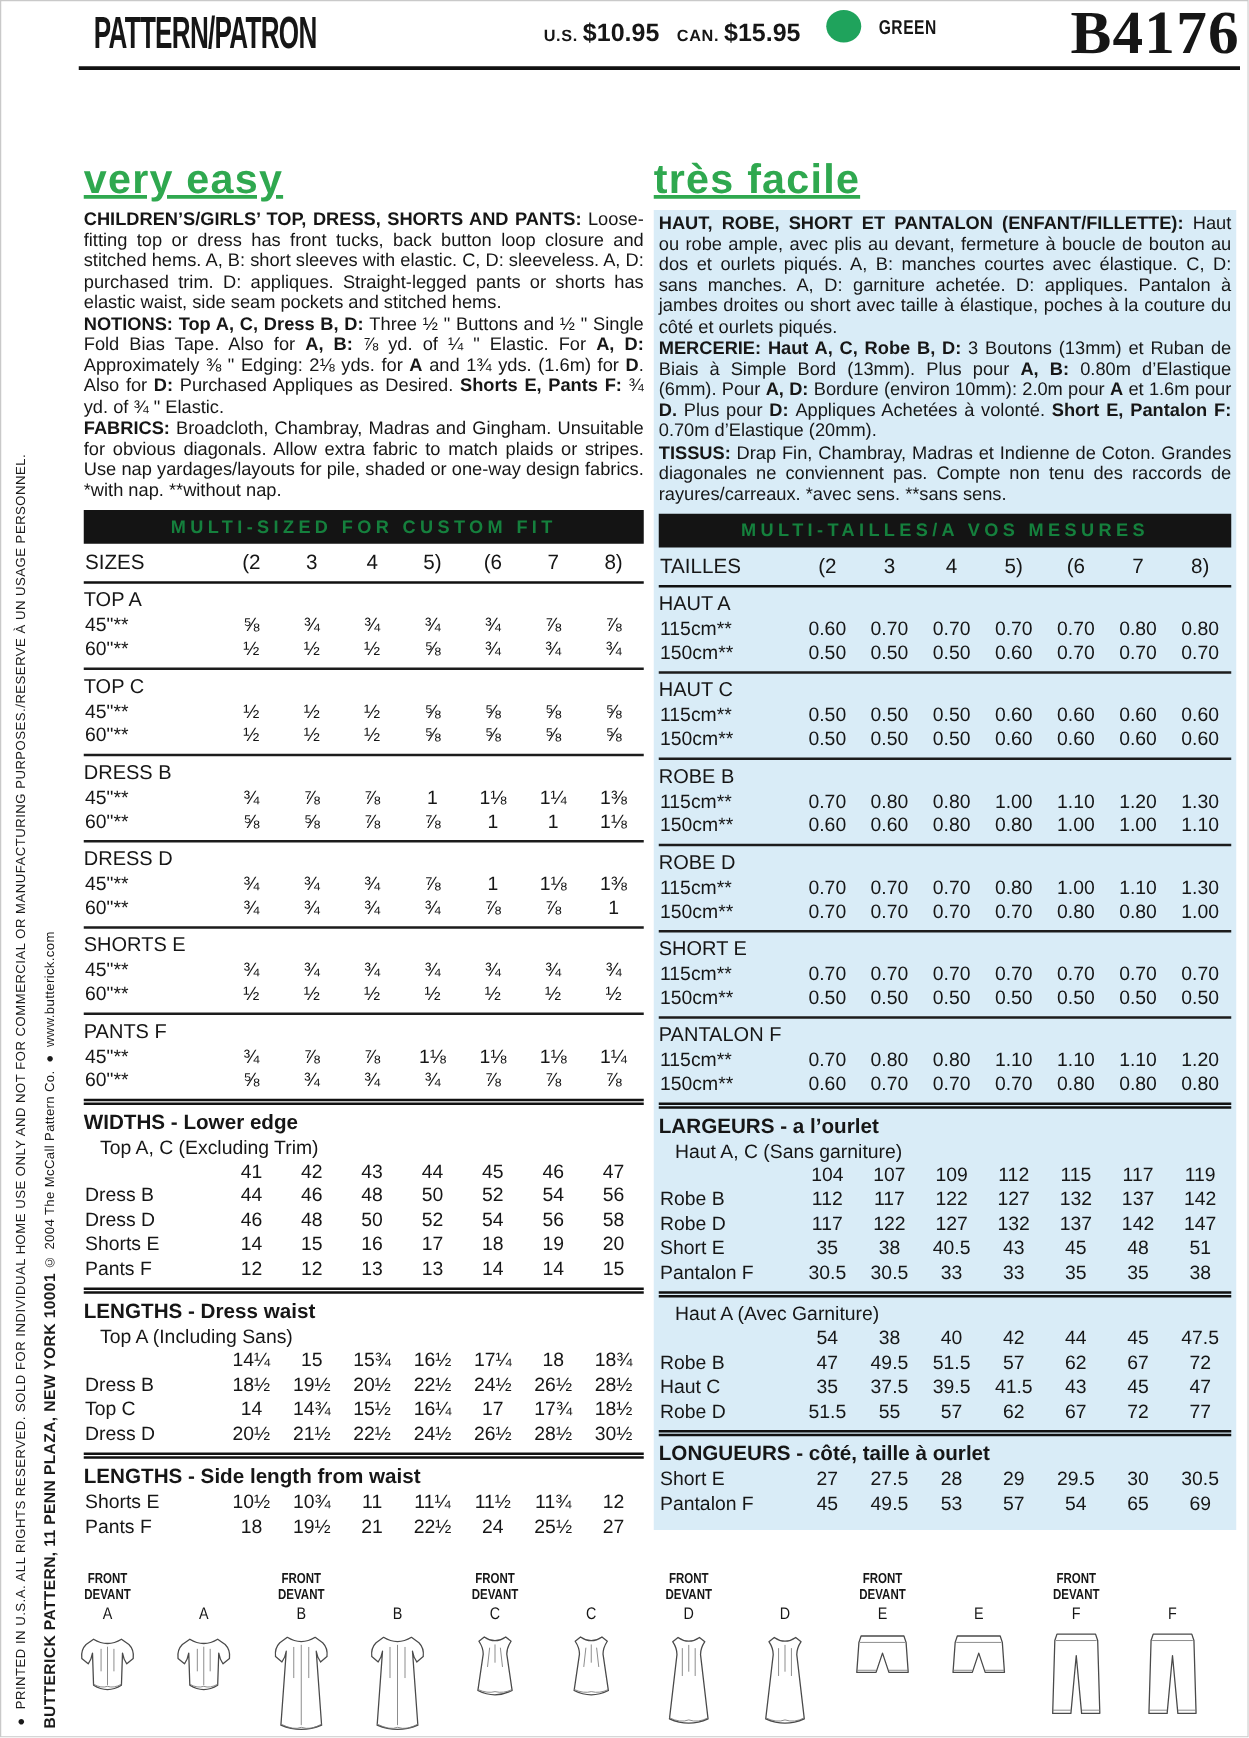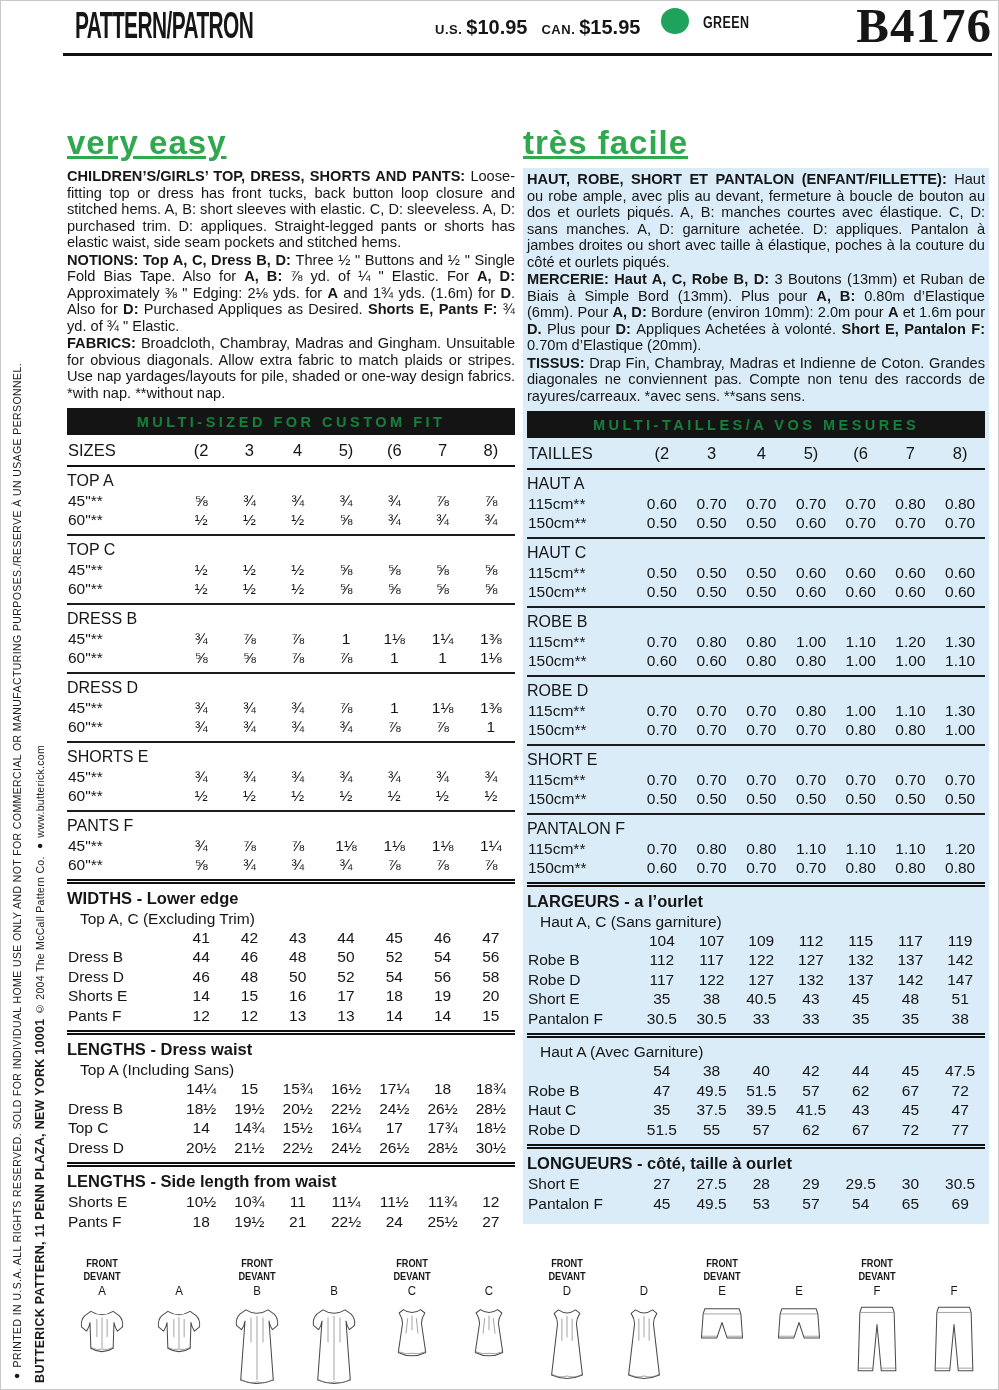"FRONT" .figures { left: 64px -> 48px }
